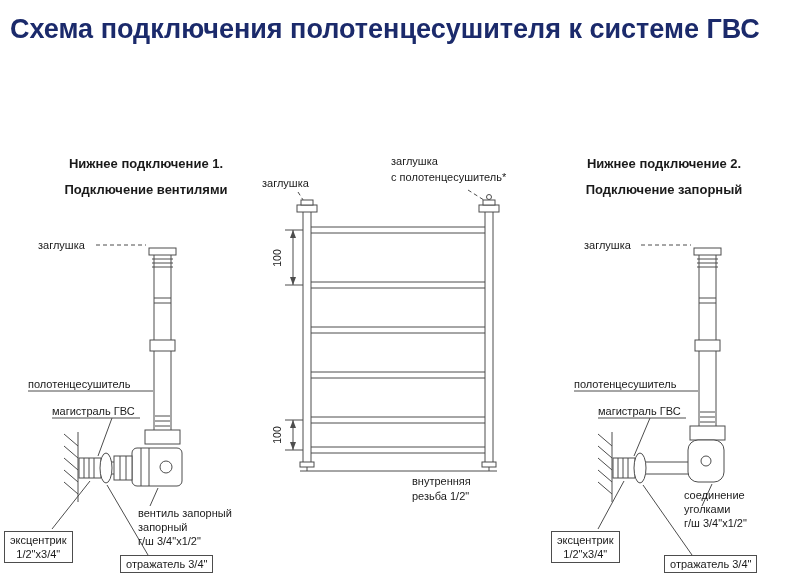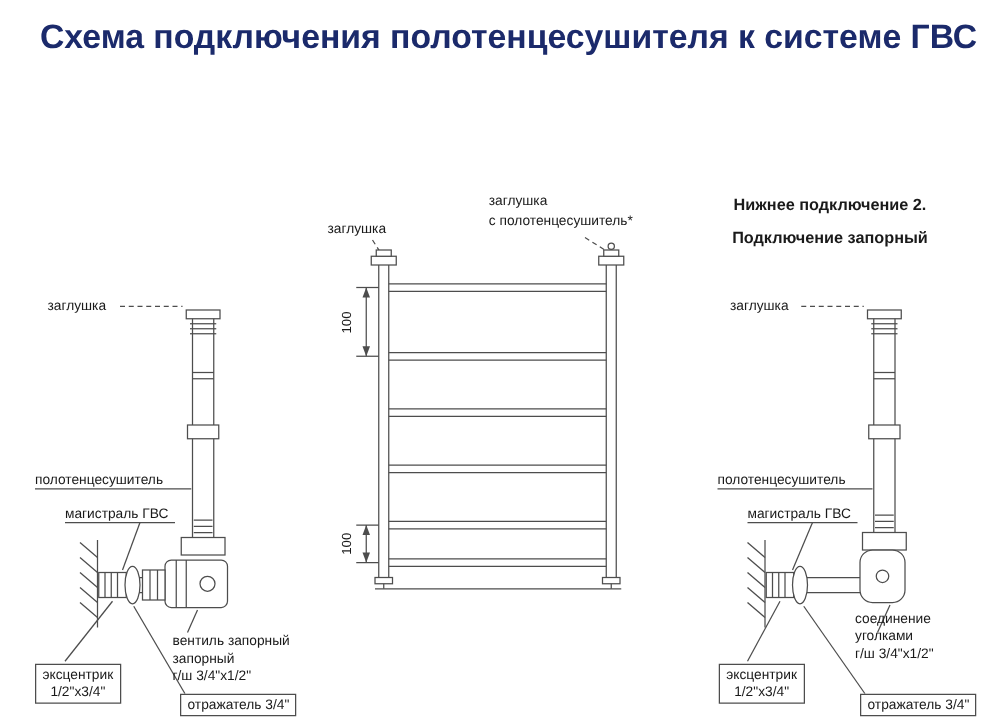"Схема подключения полотенцесушителя к" .title { margin-left: 22px -> none }
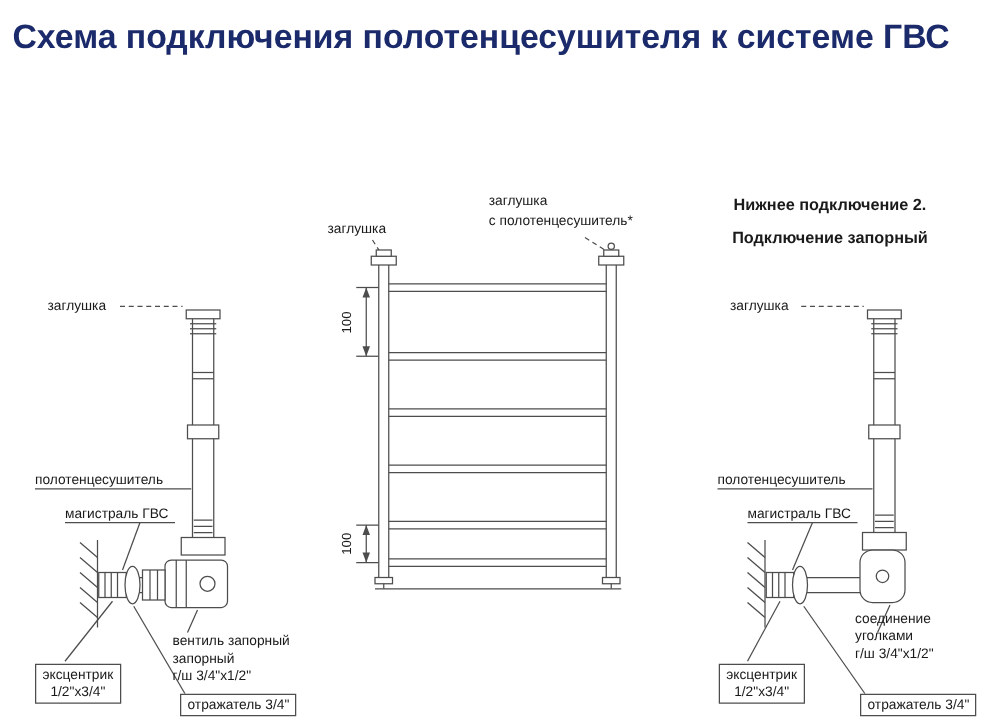"Нижнее подключение 1." div.hdr { html: none -> <div> <div>Нижнее подключение 1.</div> <div>Подключение вентилями</div> </div> }
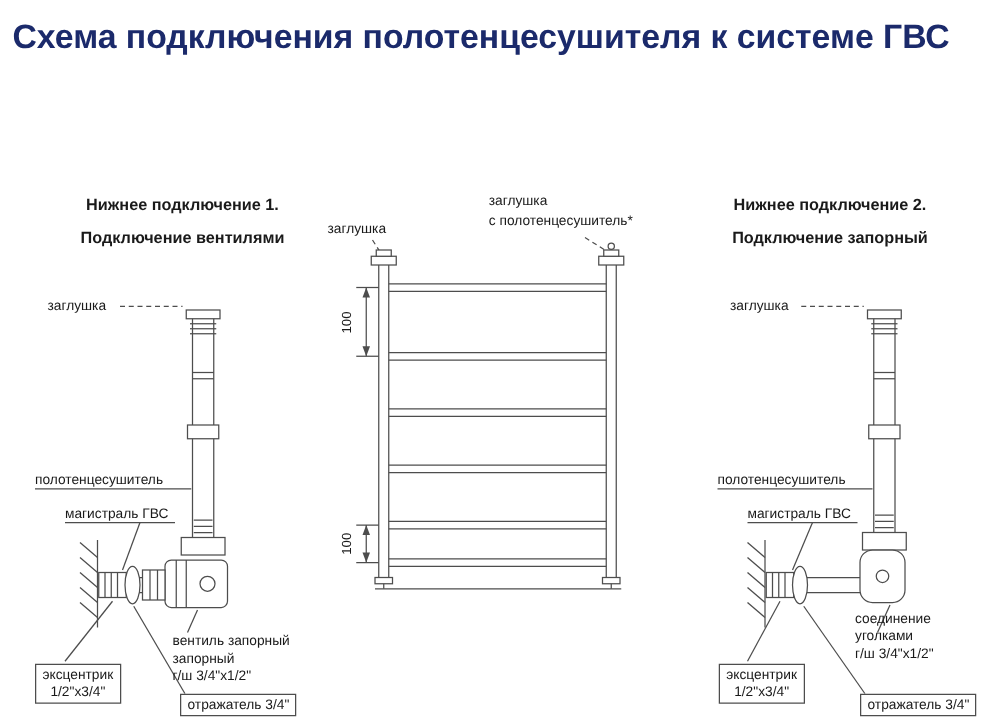"внутренняя" div.lbl { html: none -> <div> <div>внутренняя</div> <div>резьба 1/2"</div> </div> }
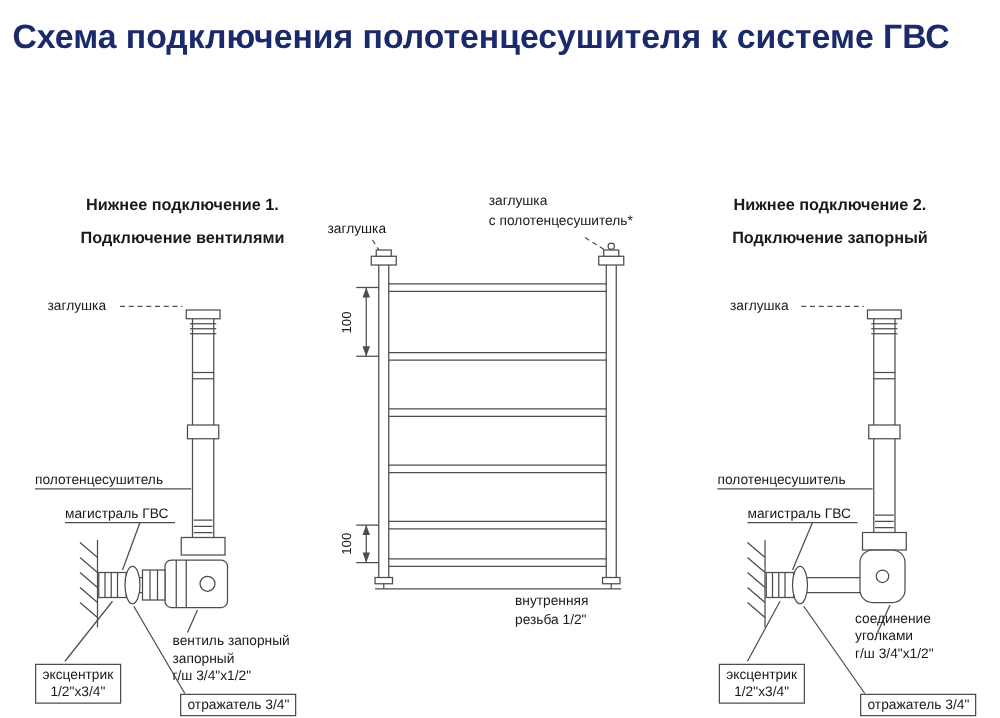"эксцентрик" .boxed { margin-left: 24px -> none }
